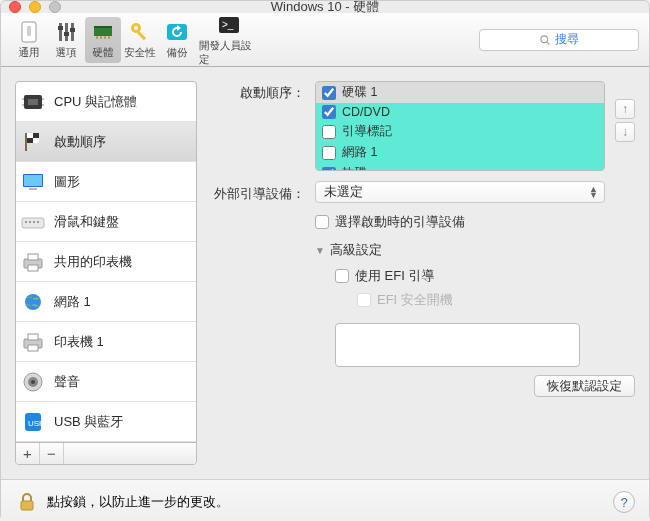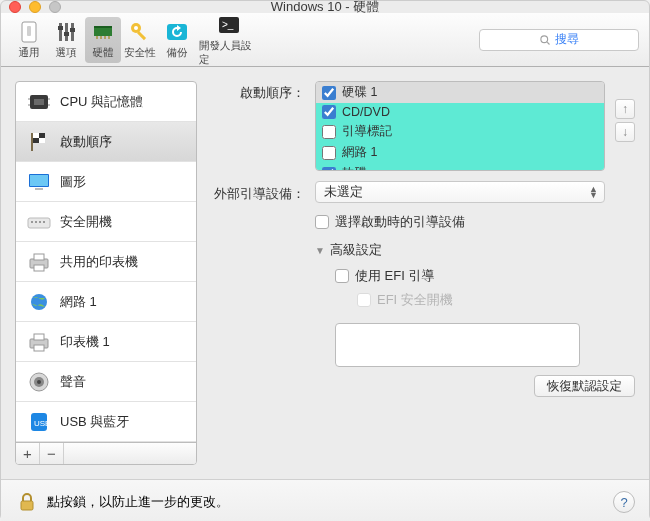"CPU 與記憶體" .sb-item { padding: 0 10px -> 0 4px }
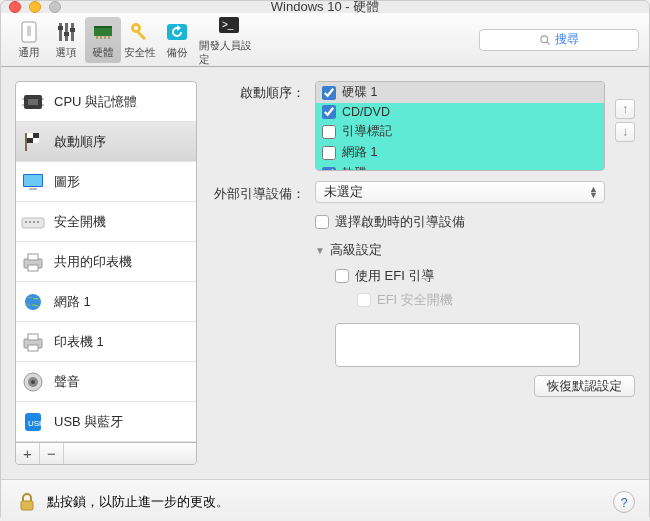"安全開機" span.lbl { text: 安全開機 -> 滑鼠和鍵盤 }
